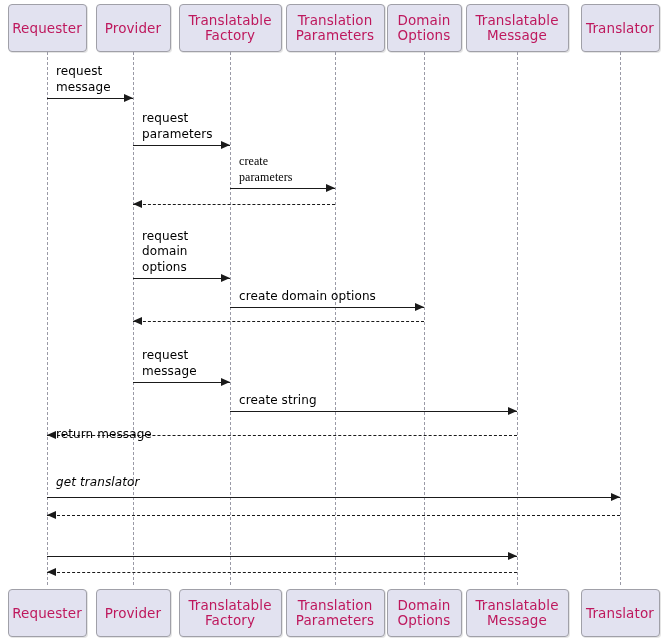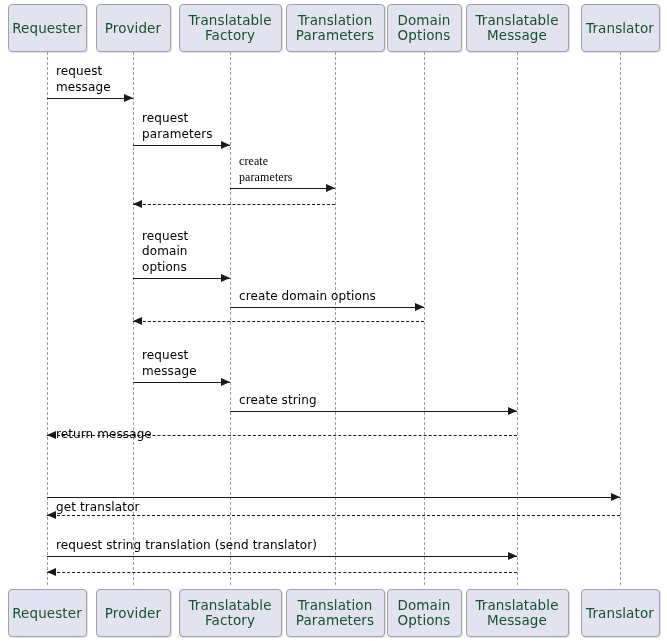"Requester" .participant-box { color: #14532d -> #be185d }
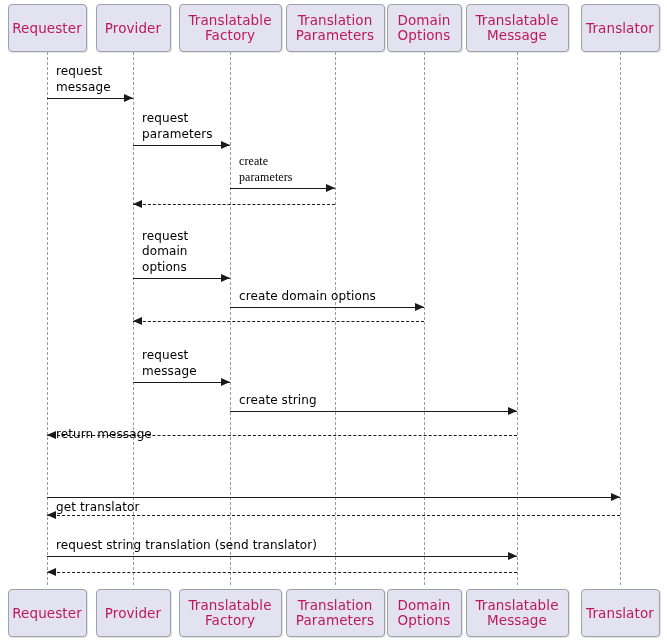"get translator" div.msg-label { font-style: none -> italic; top: 500px -> 475px }
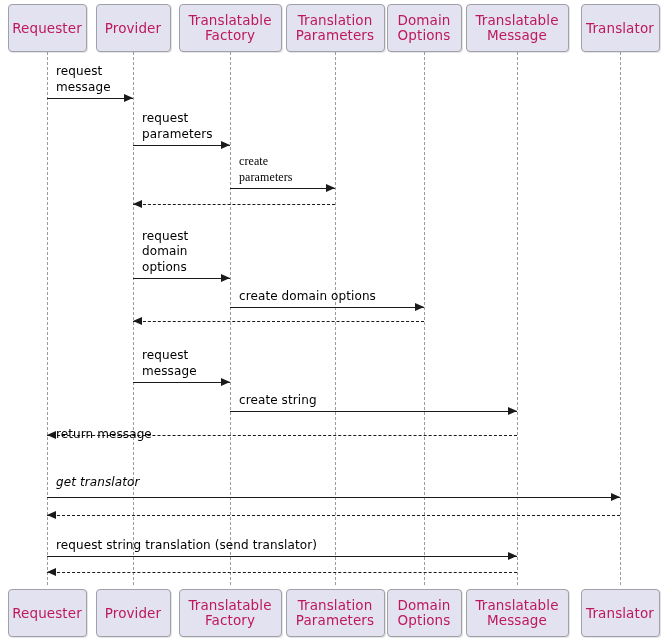"request string translation (send" div.msg-label { html: <div>request string translation (send translator)</div> -> none }
